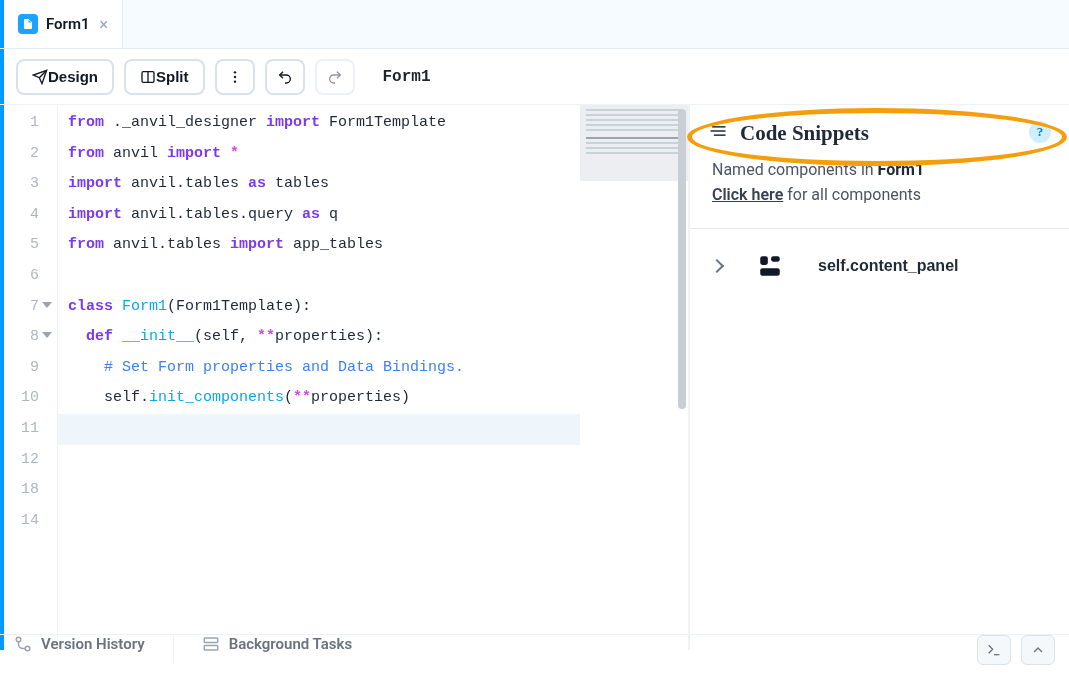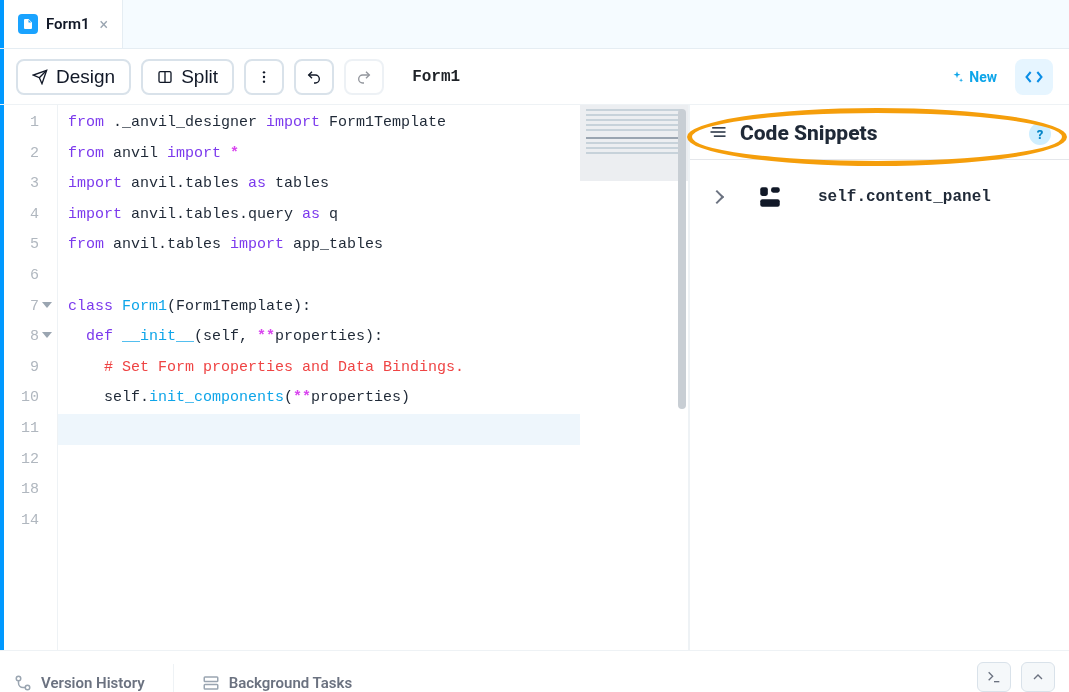"Design" .btn { font-size: 19px -> 15px; font-weight: 400 -> 700; gap: 8px -> none }
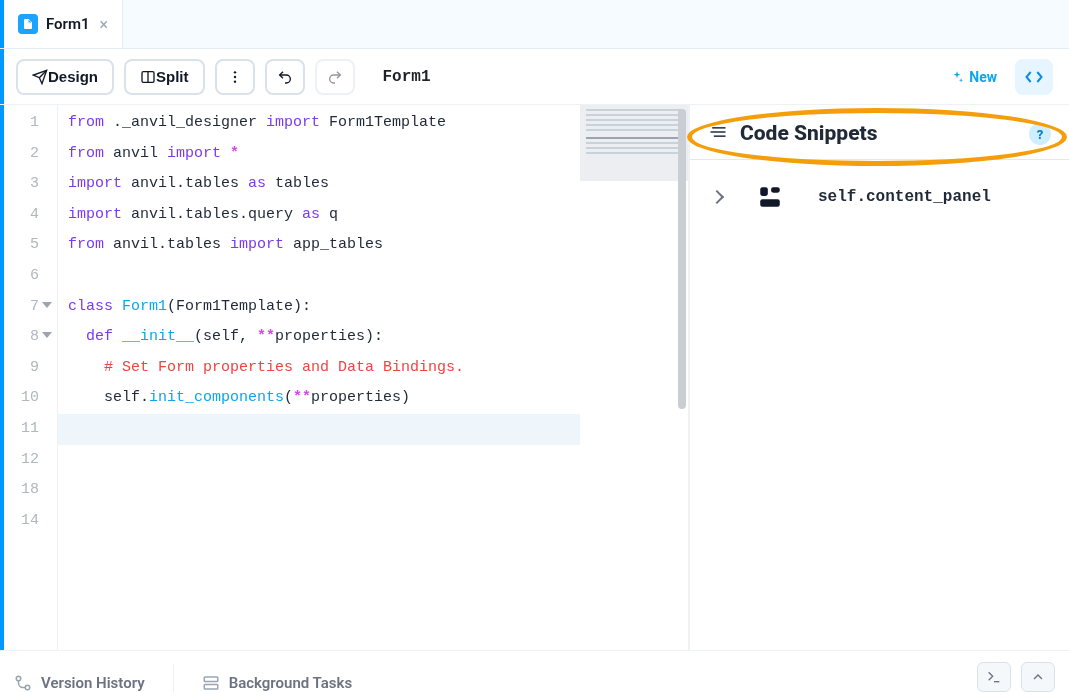"New" div.toolbar-right { html: <div> <span> <svg> <path></path> </svg> <span>New</span> </span> <span> <svg> <polyline></polyline> <polyline></polyline> </svg> </span> </div> -> none }
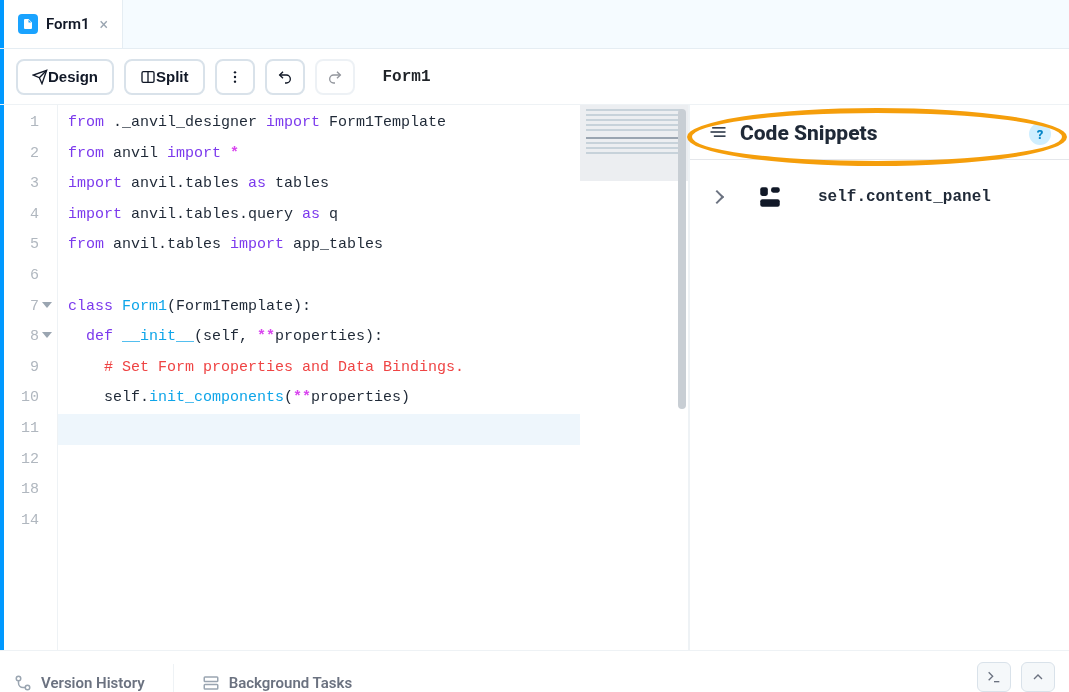"from" .kw { font-weight: 400 -> 700 }
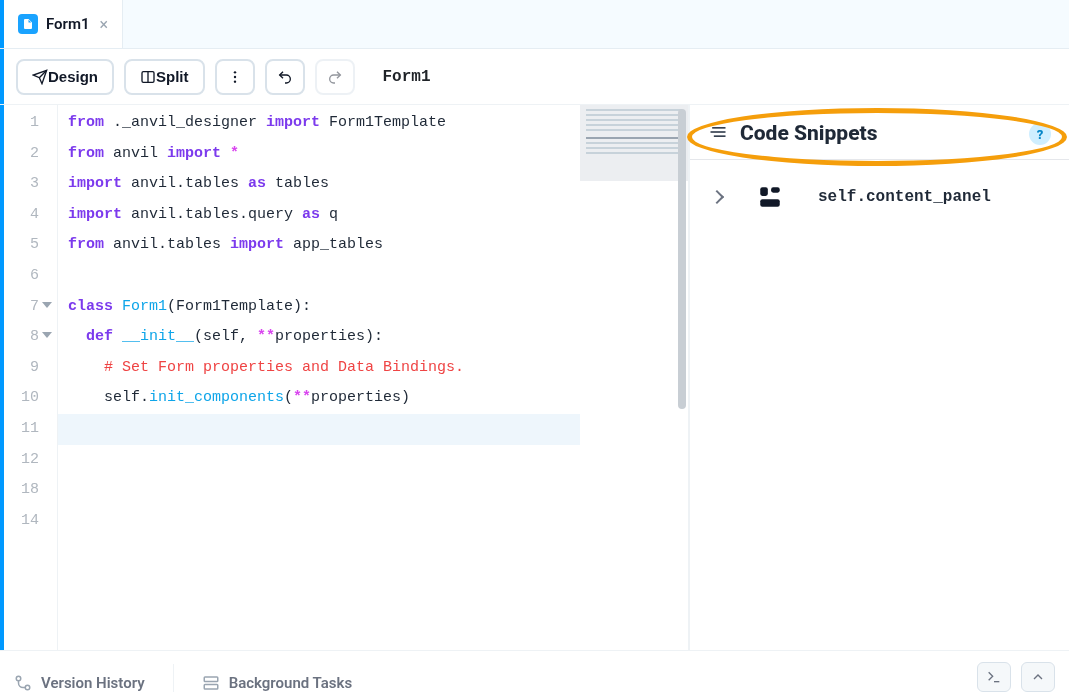"Code Snippets" .panel-header { align-items: flex-end -> flex-start; font-family: none -> Liberation Serif, serif }
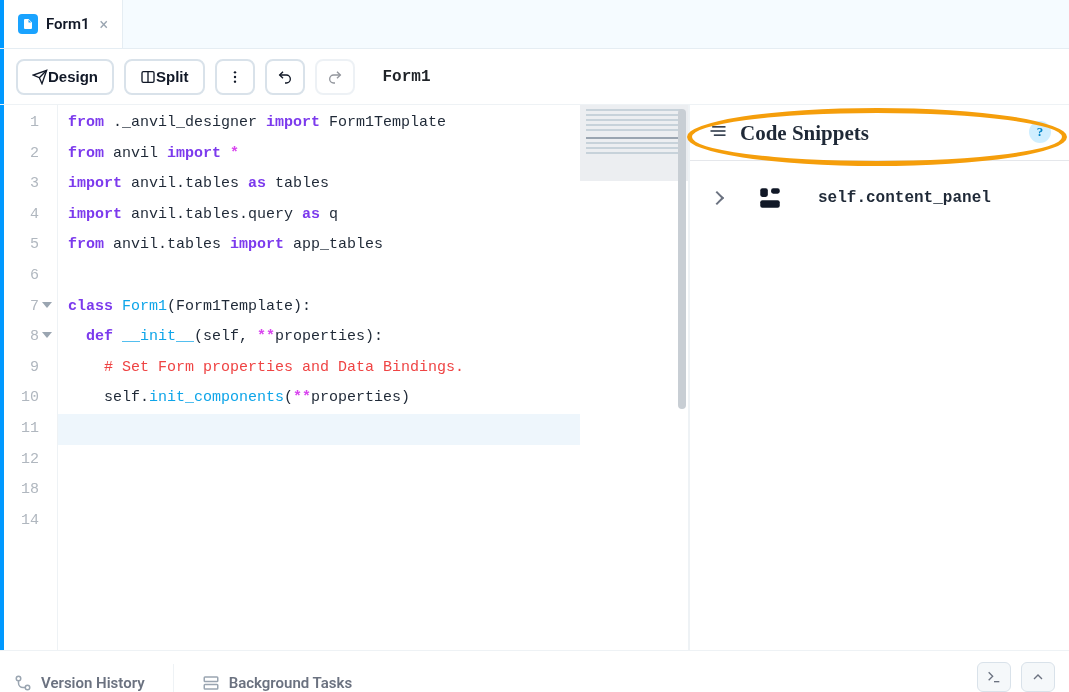"Named components in Form1" div.panel-sub { html: none -> <div> <div> <span>Named components in </span><span>Form1</span> </div> <div> <span>Click here</span><span> for all components</span> </div> </div> }
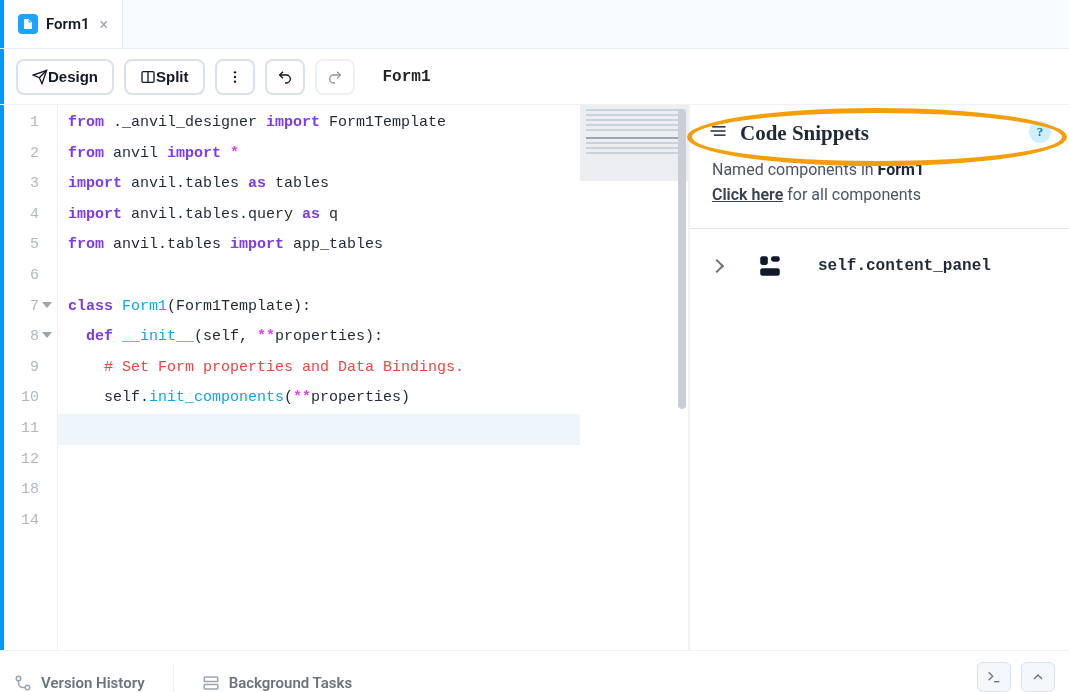"self.content_panel" .comp-row { font-family: Liberation Mono, monospace -> Liberation Sans, sans-serif }
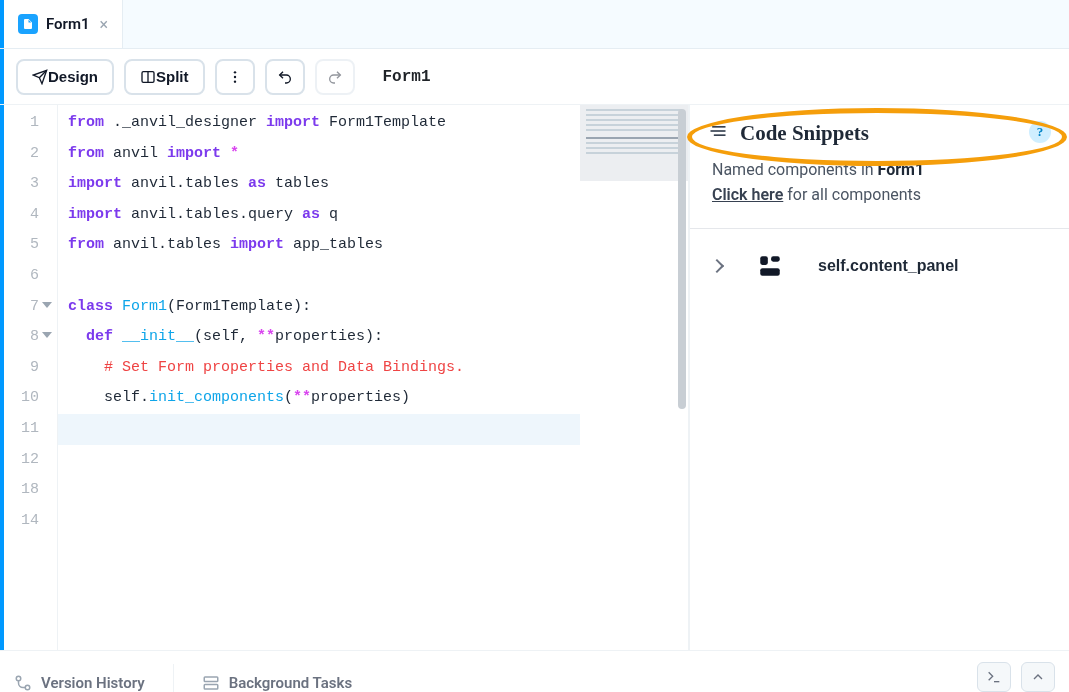"# Set Form properties and" .cmt { color: #ef4444 -> #3b82f6 }
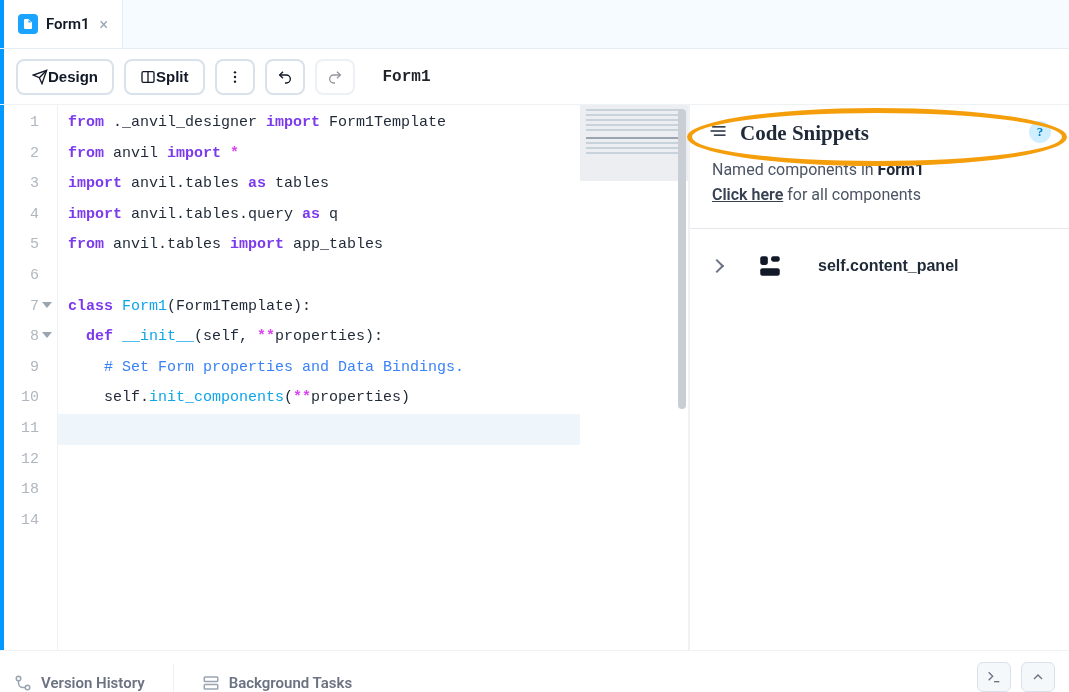"Version History" .bottombar { align-items: flex-end -> flex-start; height: 42px -> 58px }
